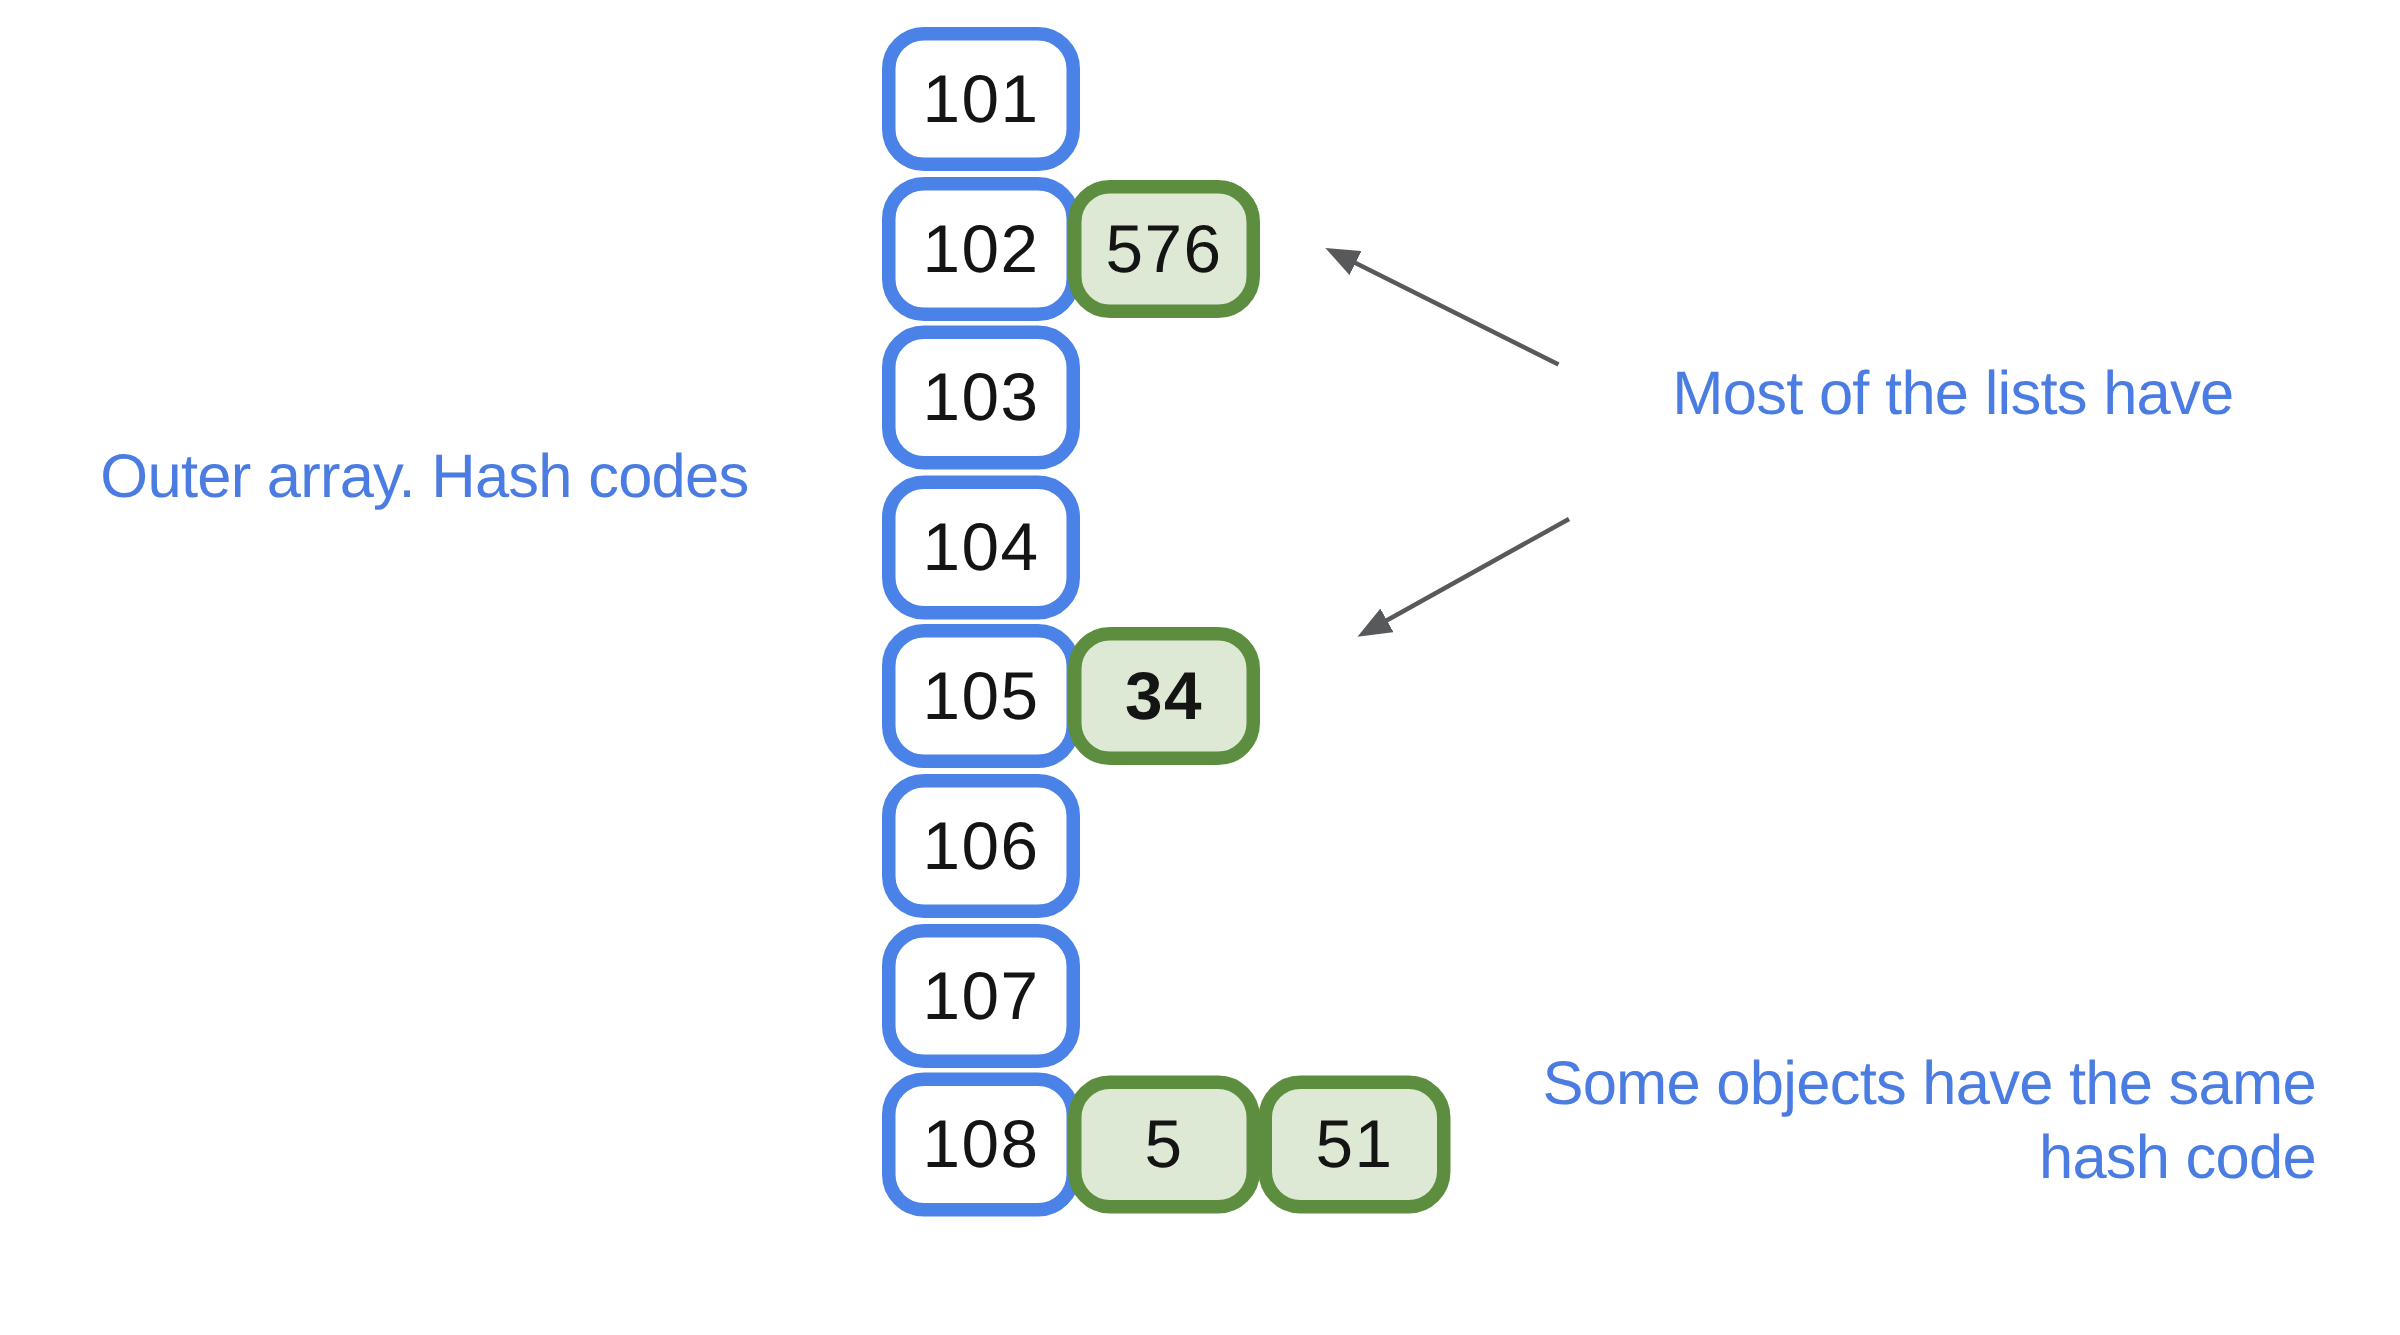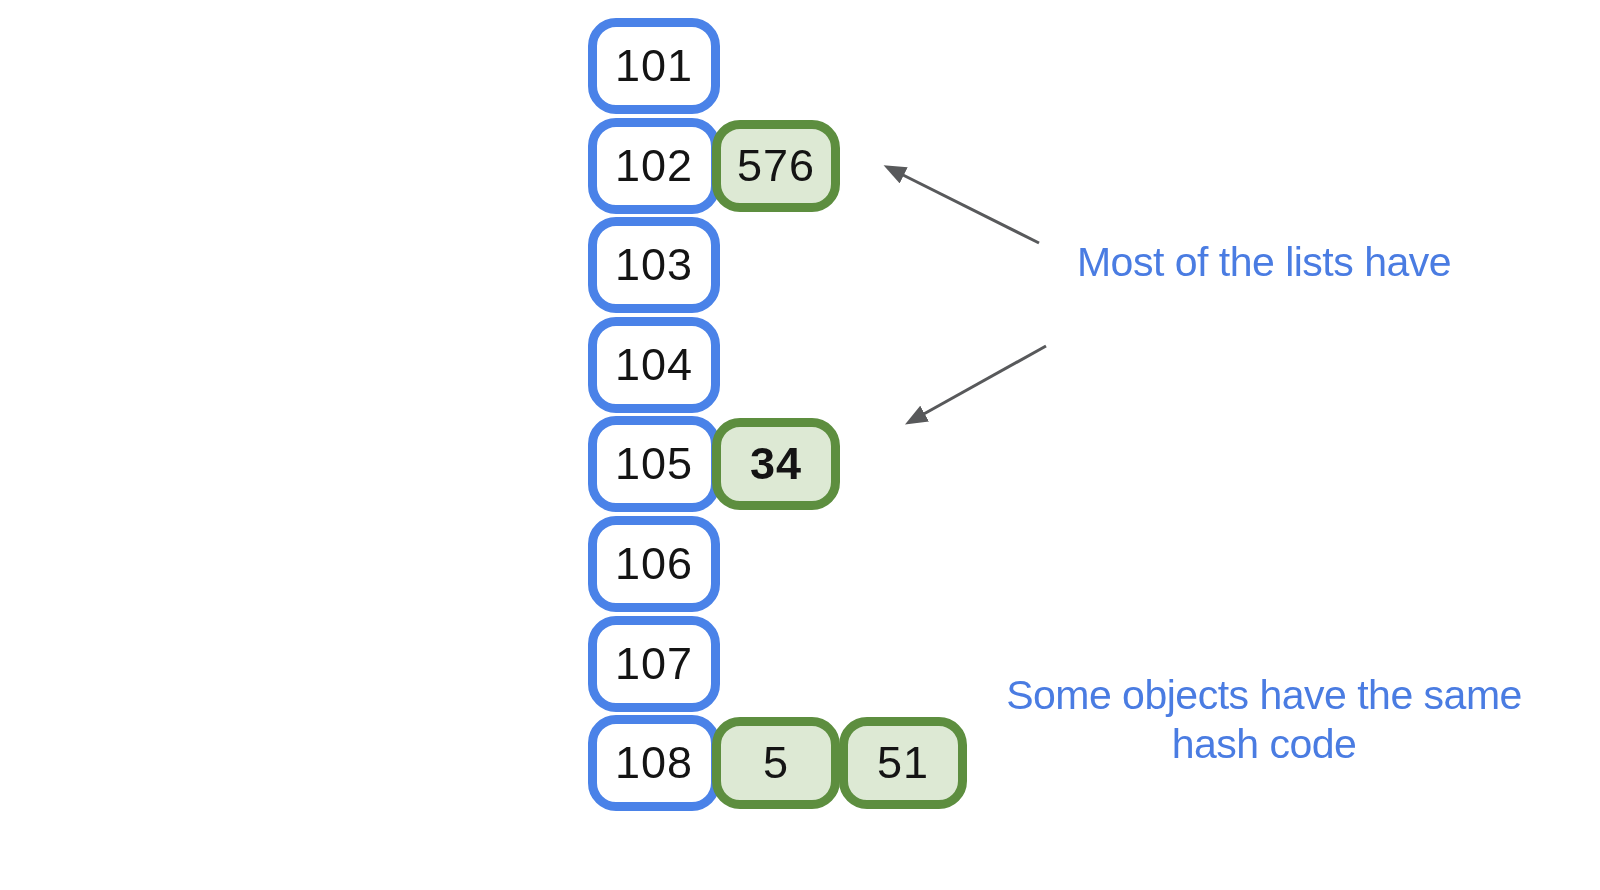"Most of the lists have" .label { text-align: center -> right }
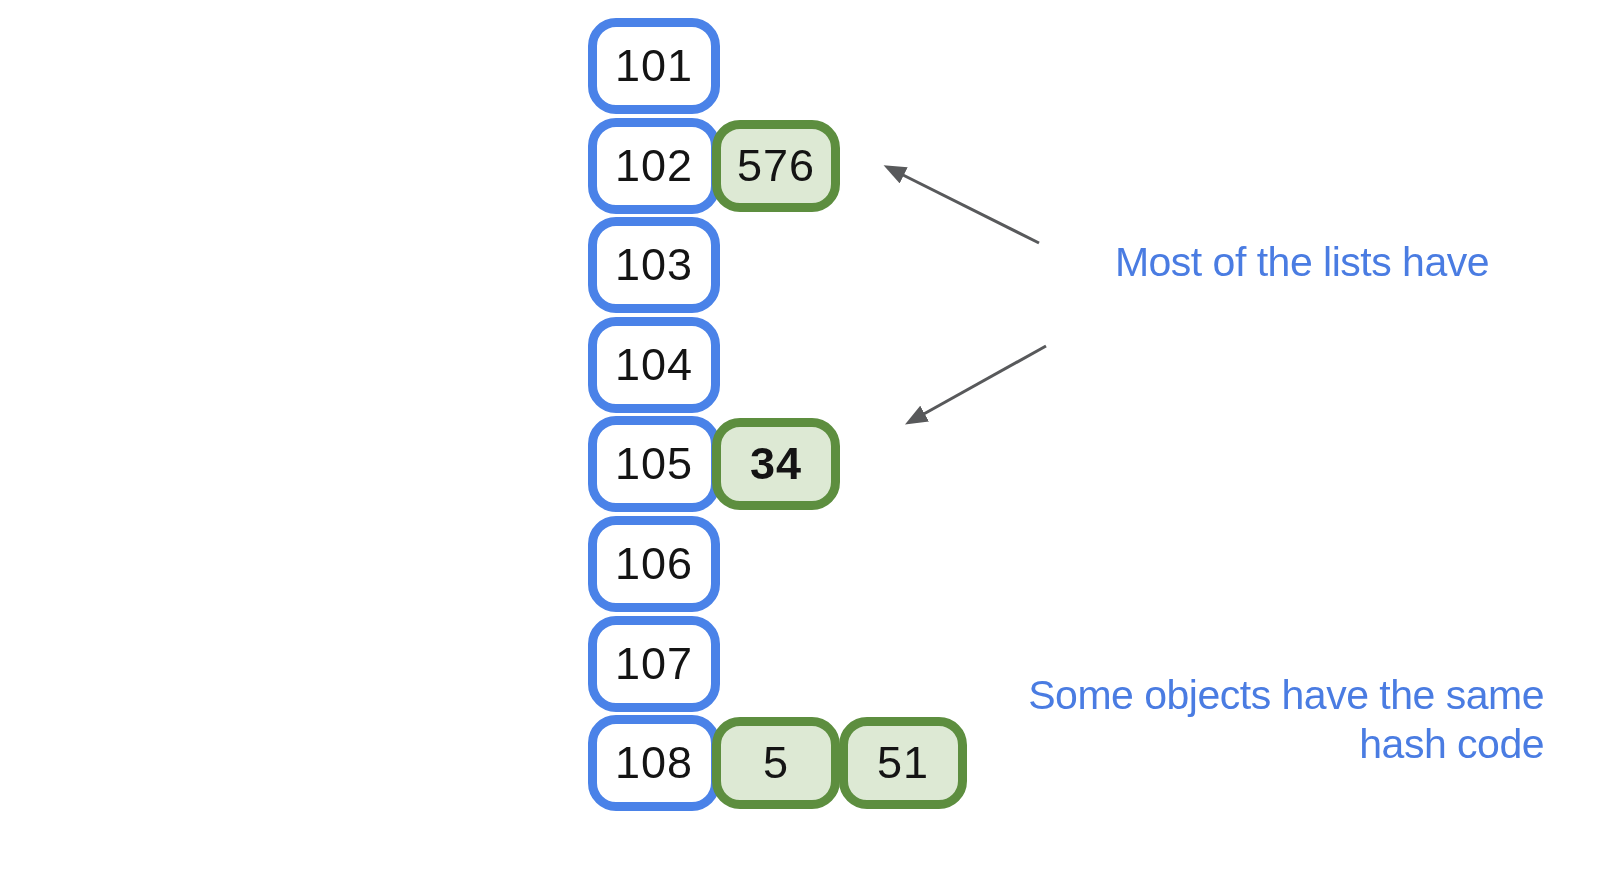"Outer array. Hash codes" span.line { html: none -> <span>Outer array. Hash codes</span> }
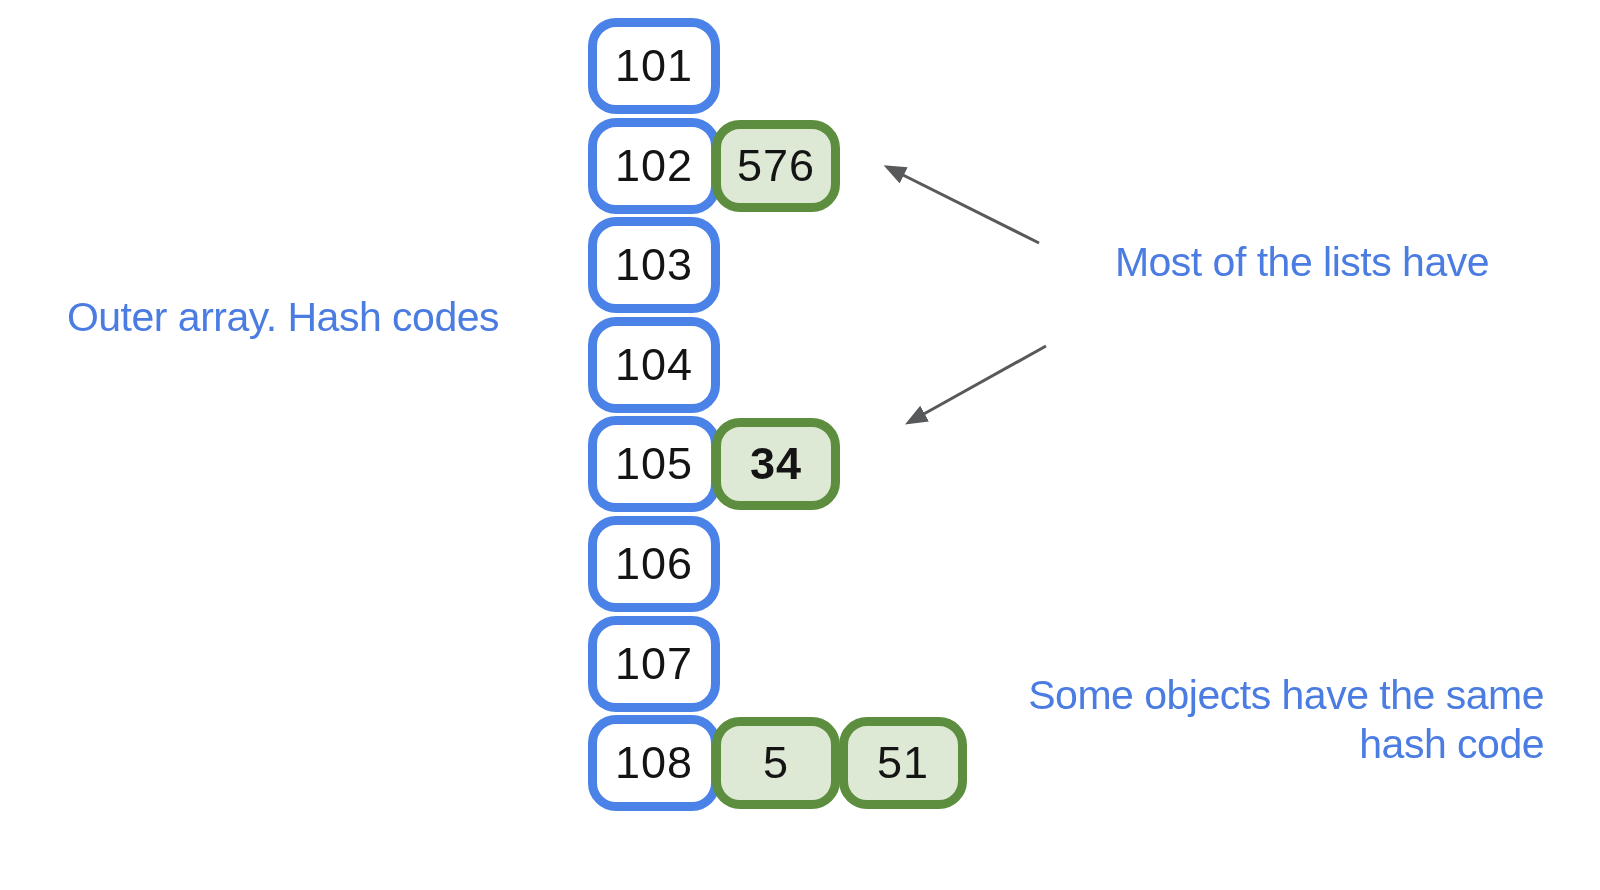"Some objects have the same" #collision-label { top: 671px -> 698px }
